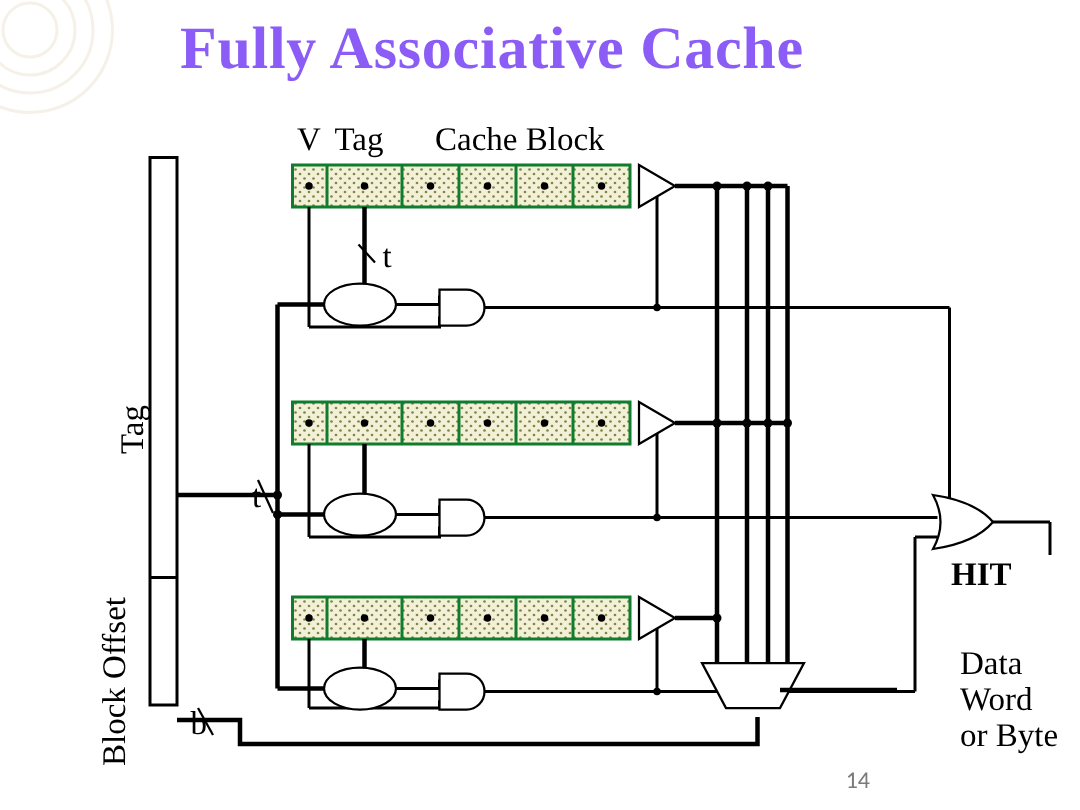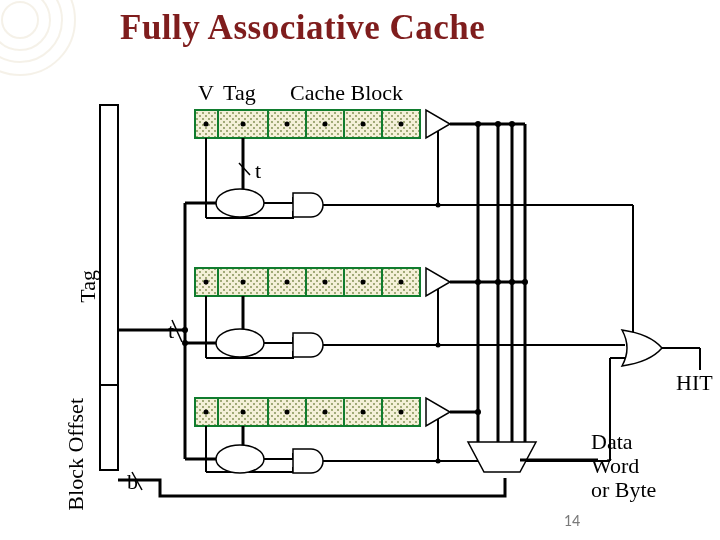"Fully Associative Cache" .title { color: #7f1d1d -> #8b5cf6; font-size: 35px -> 40px }
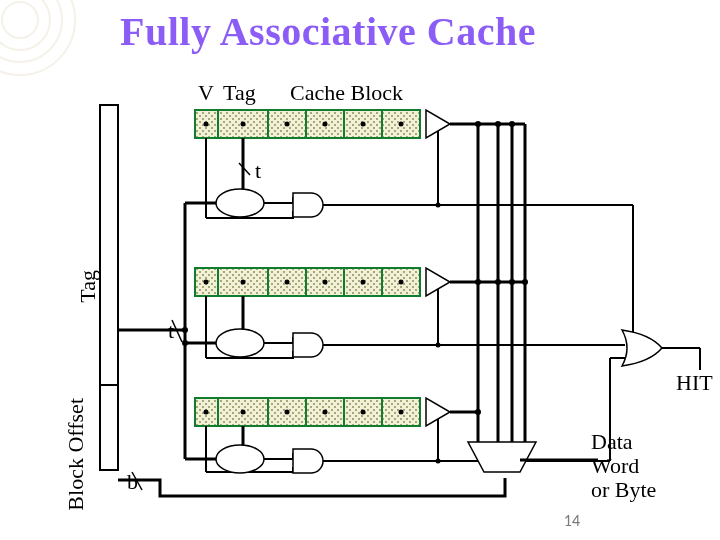"HIT" div.label { font-weight: none -> bold; left: 676px -> 634px }
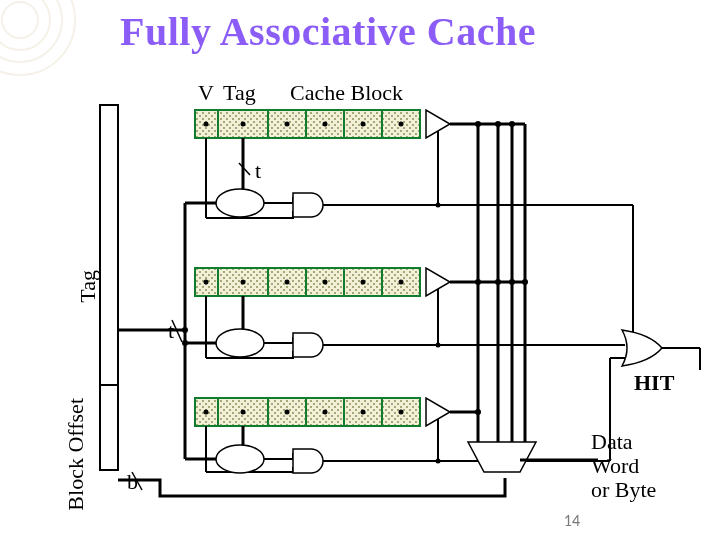"Data" div.label { left: 591px -> 640px }
